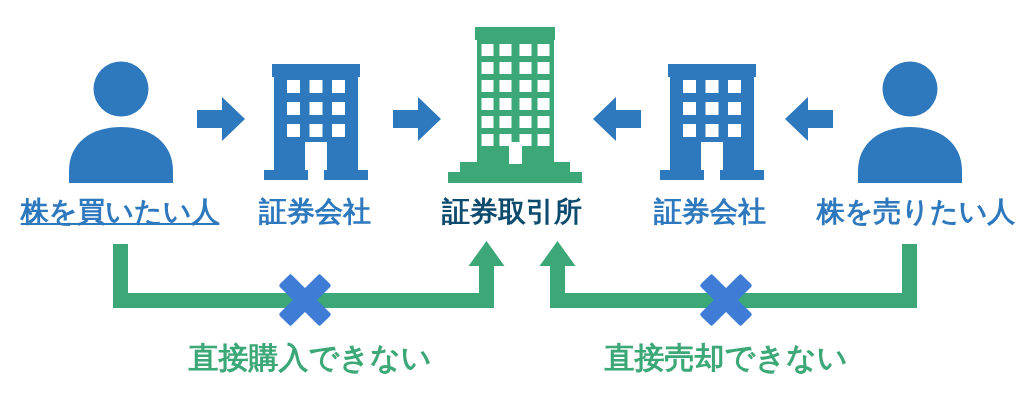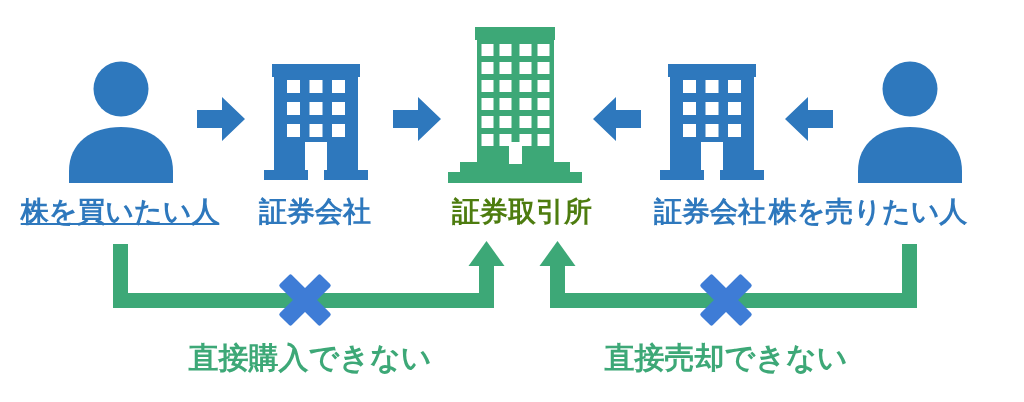"証券取引所" .label.green { color: #4d7c0f -> #0c4a6e; text-align: right -> none }
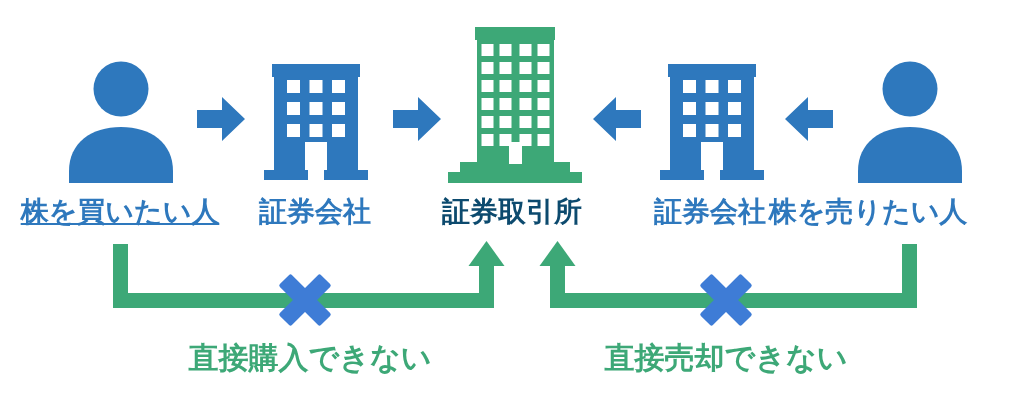"株を売りたい人" div.label { left: 768px -> 816px }
